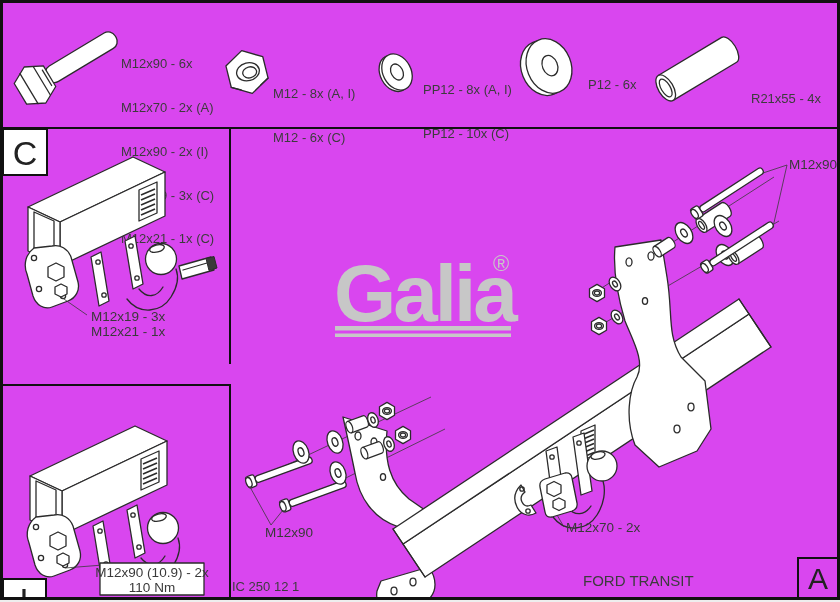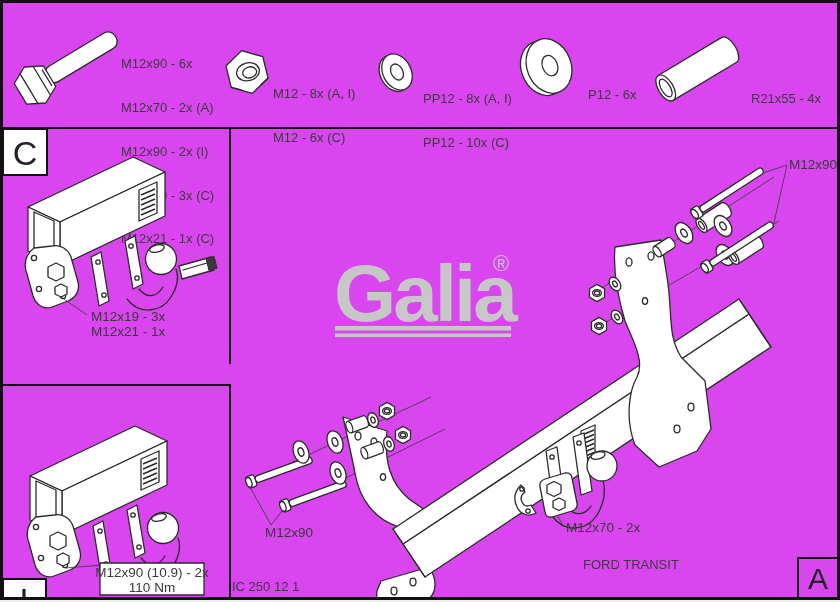"PP12 - 8x (A, I)" div.part-labels { top: 60px -> 51px }
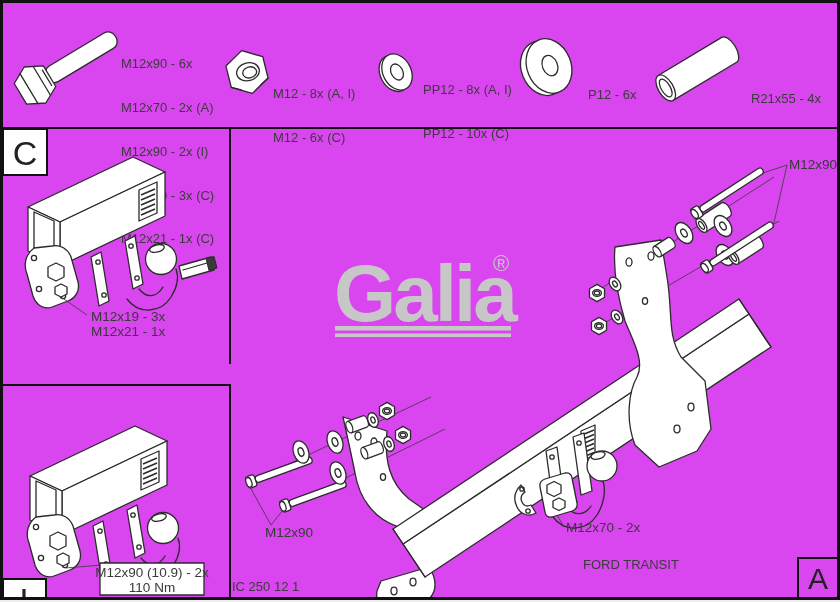"P12 - 6x" div.part-labels { top: 56px -> 46px }
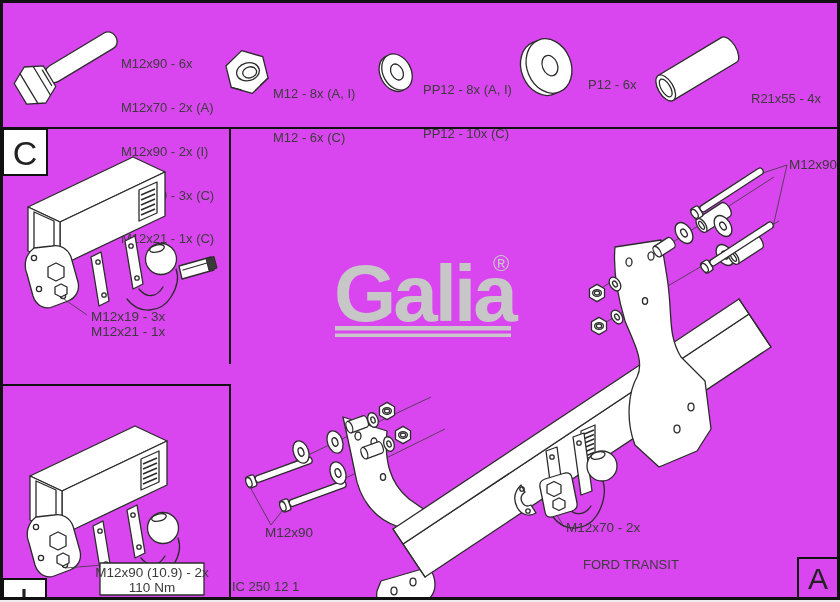"FORD TRANSIT" .title-block { font-size: 13px -> 15px; top: 428px -> 444px }
